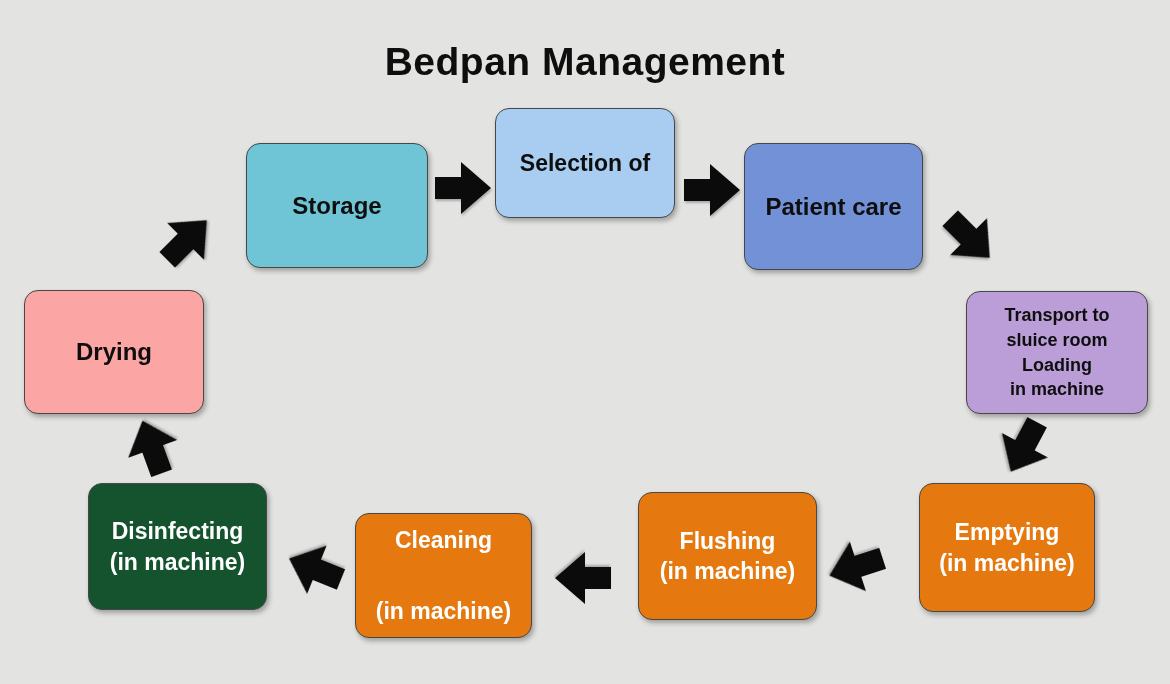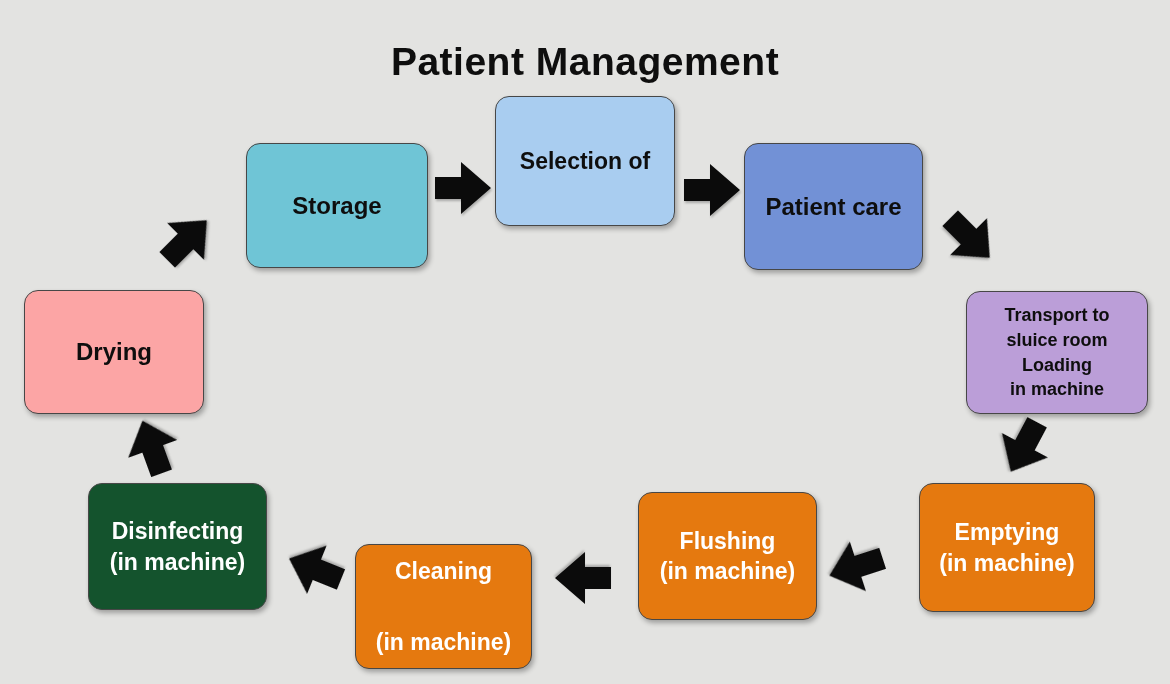"Patient Management" h1.title { text: Patient -> Bedpan }
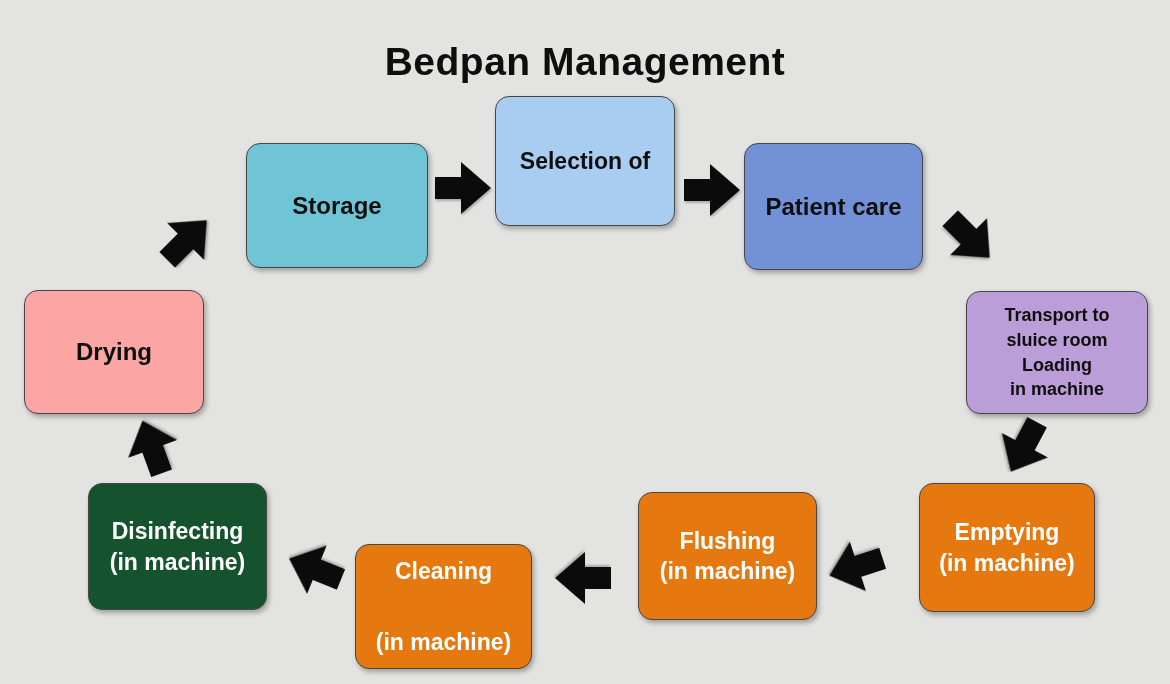"Selection of" div.node { height: 130px -> 110px; top: 96px -> 108px }
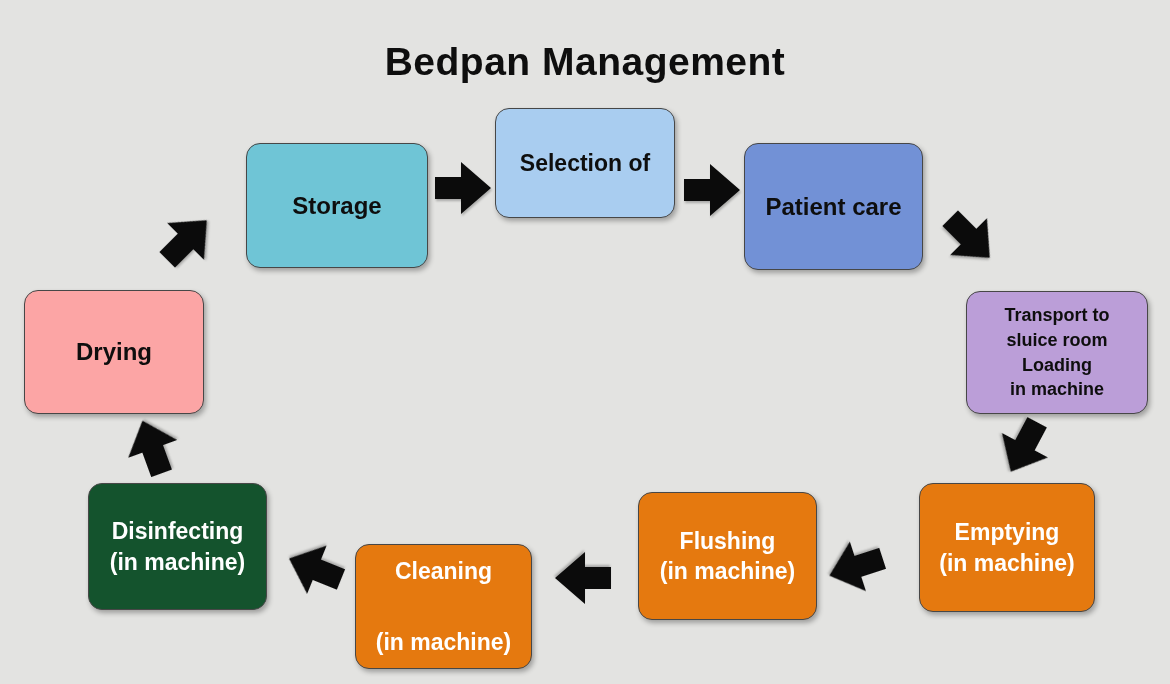"Cleaning" div.node { top: 544px -> 513px }
